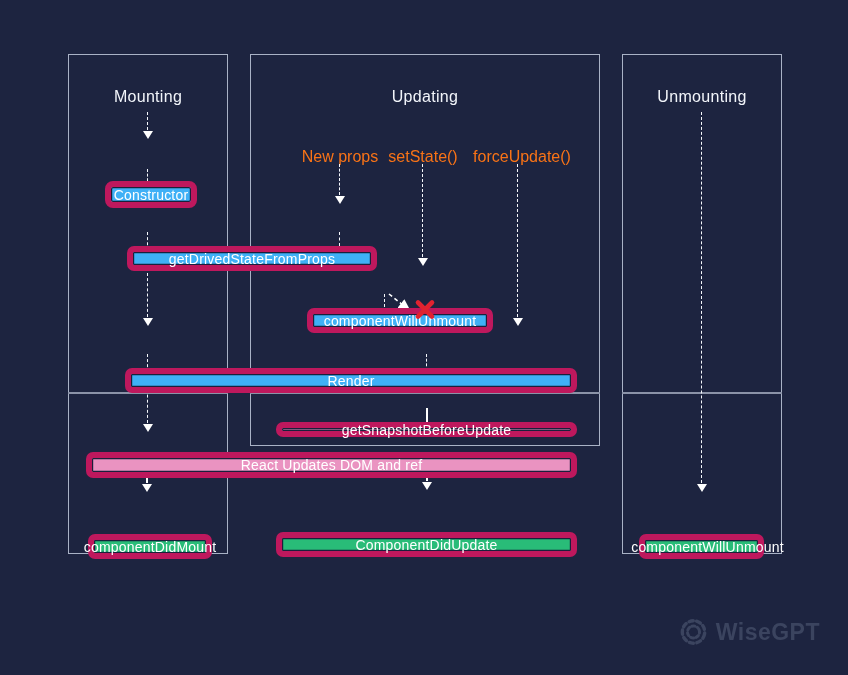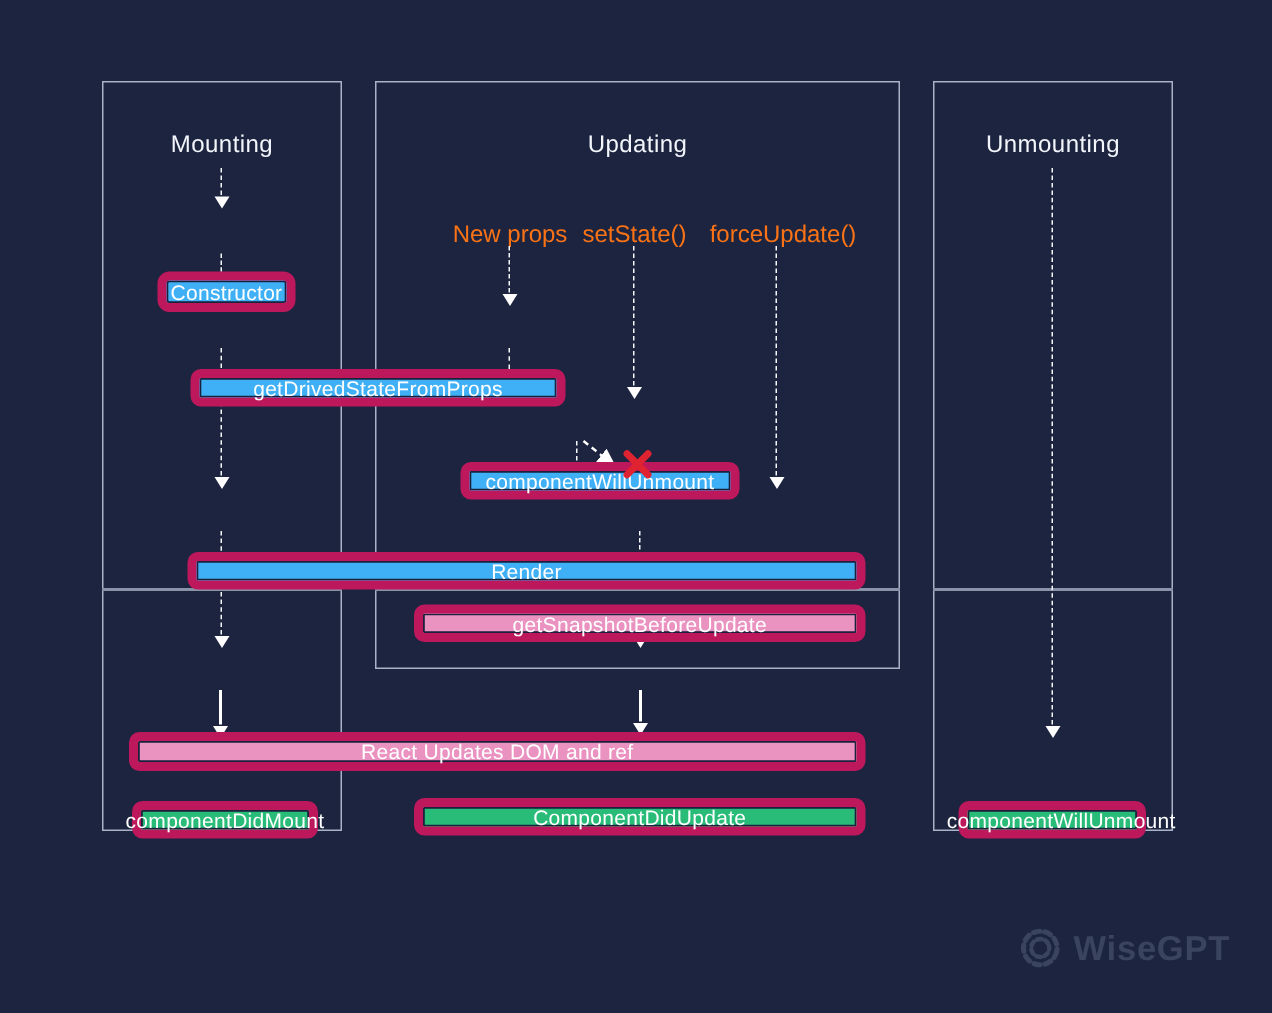"getSnapshotBeforeUpdate" div.node { height: 25px -> 15px; top: 363px -> 382px }
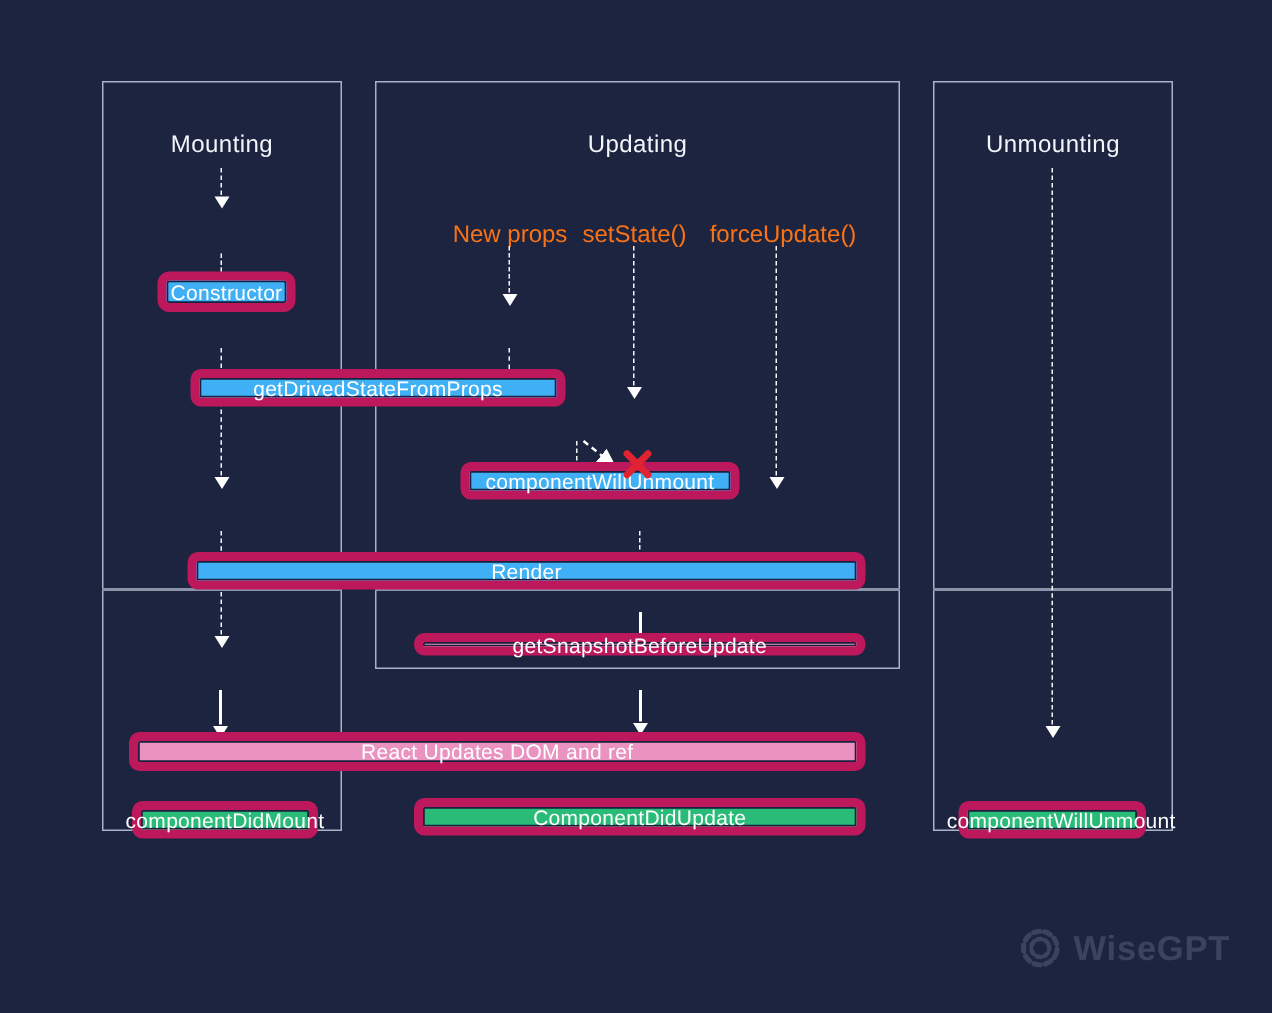"React Updates DOM and ref" div.node { top: 448px -> 412px }
